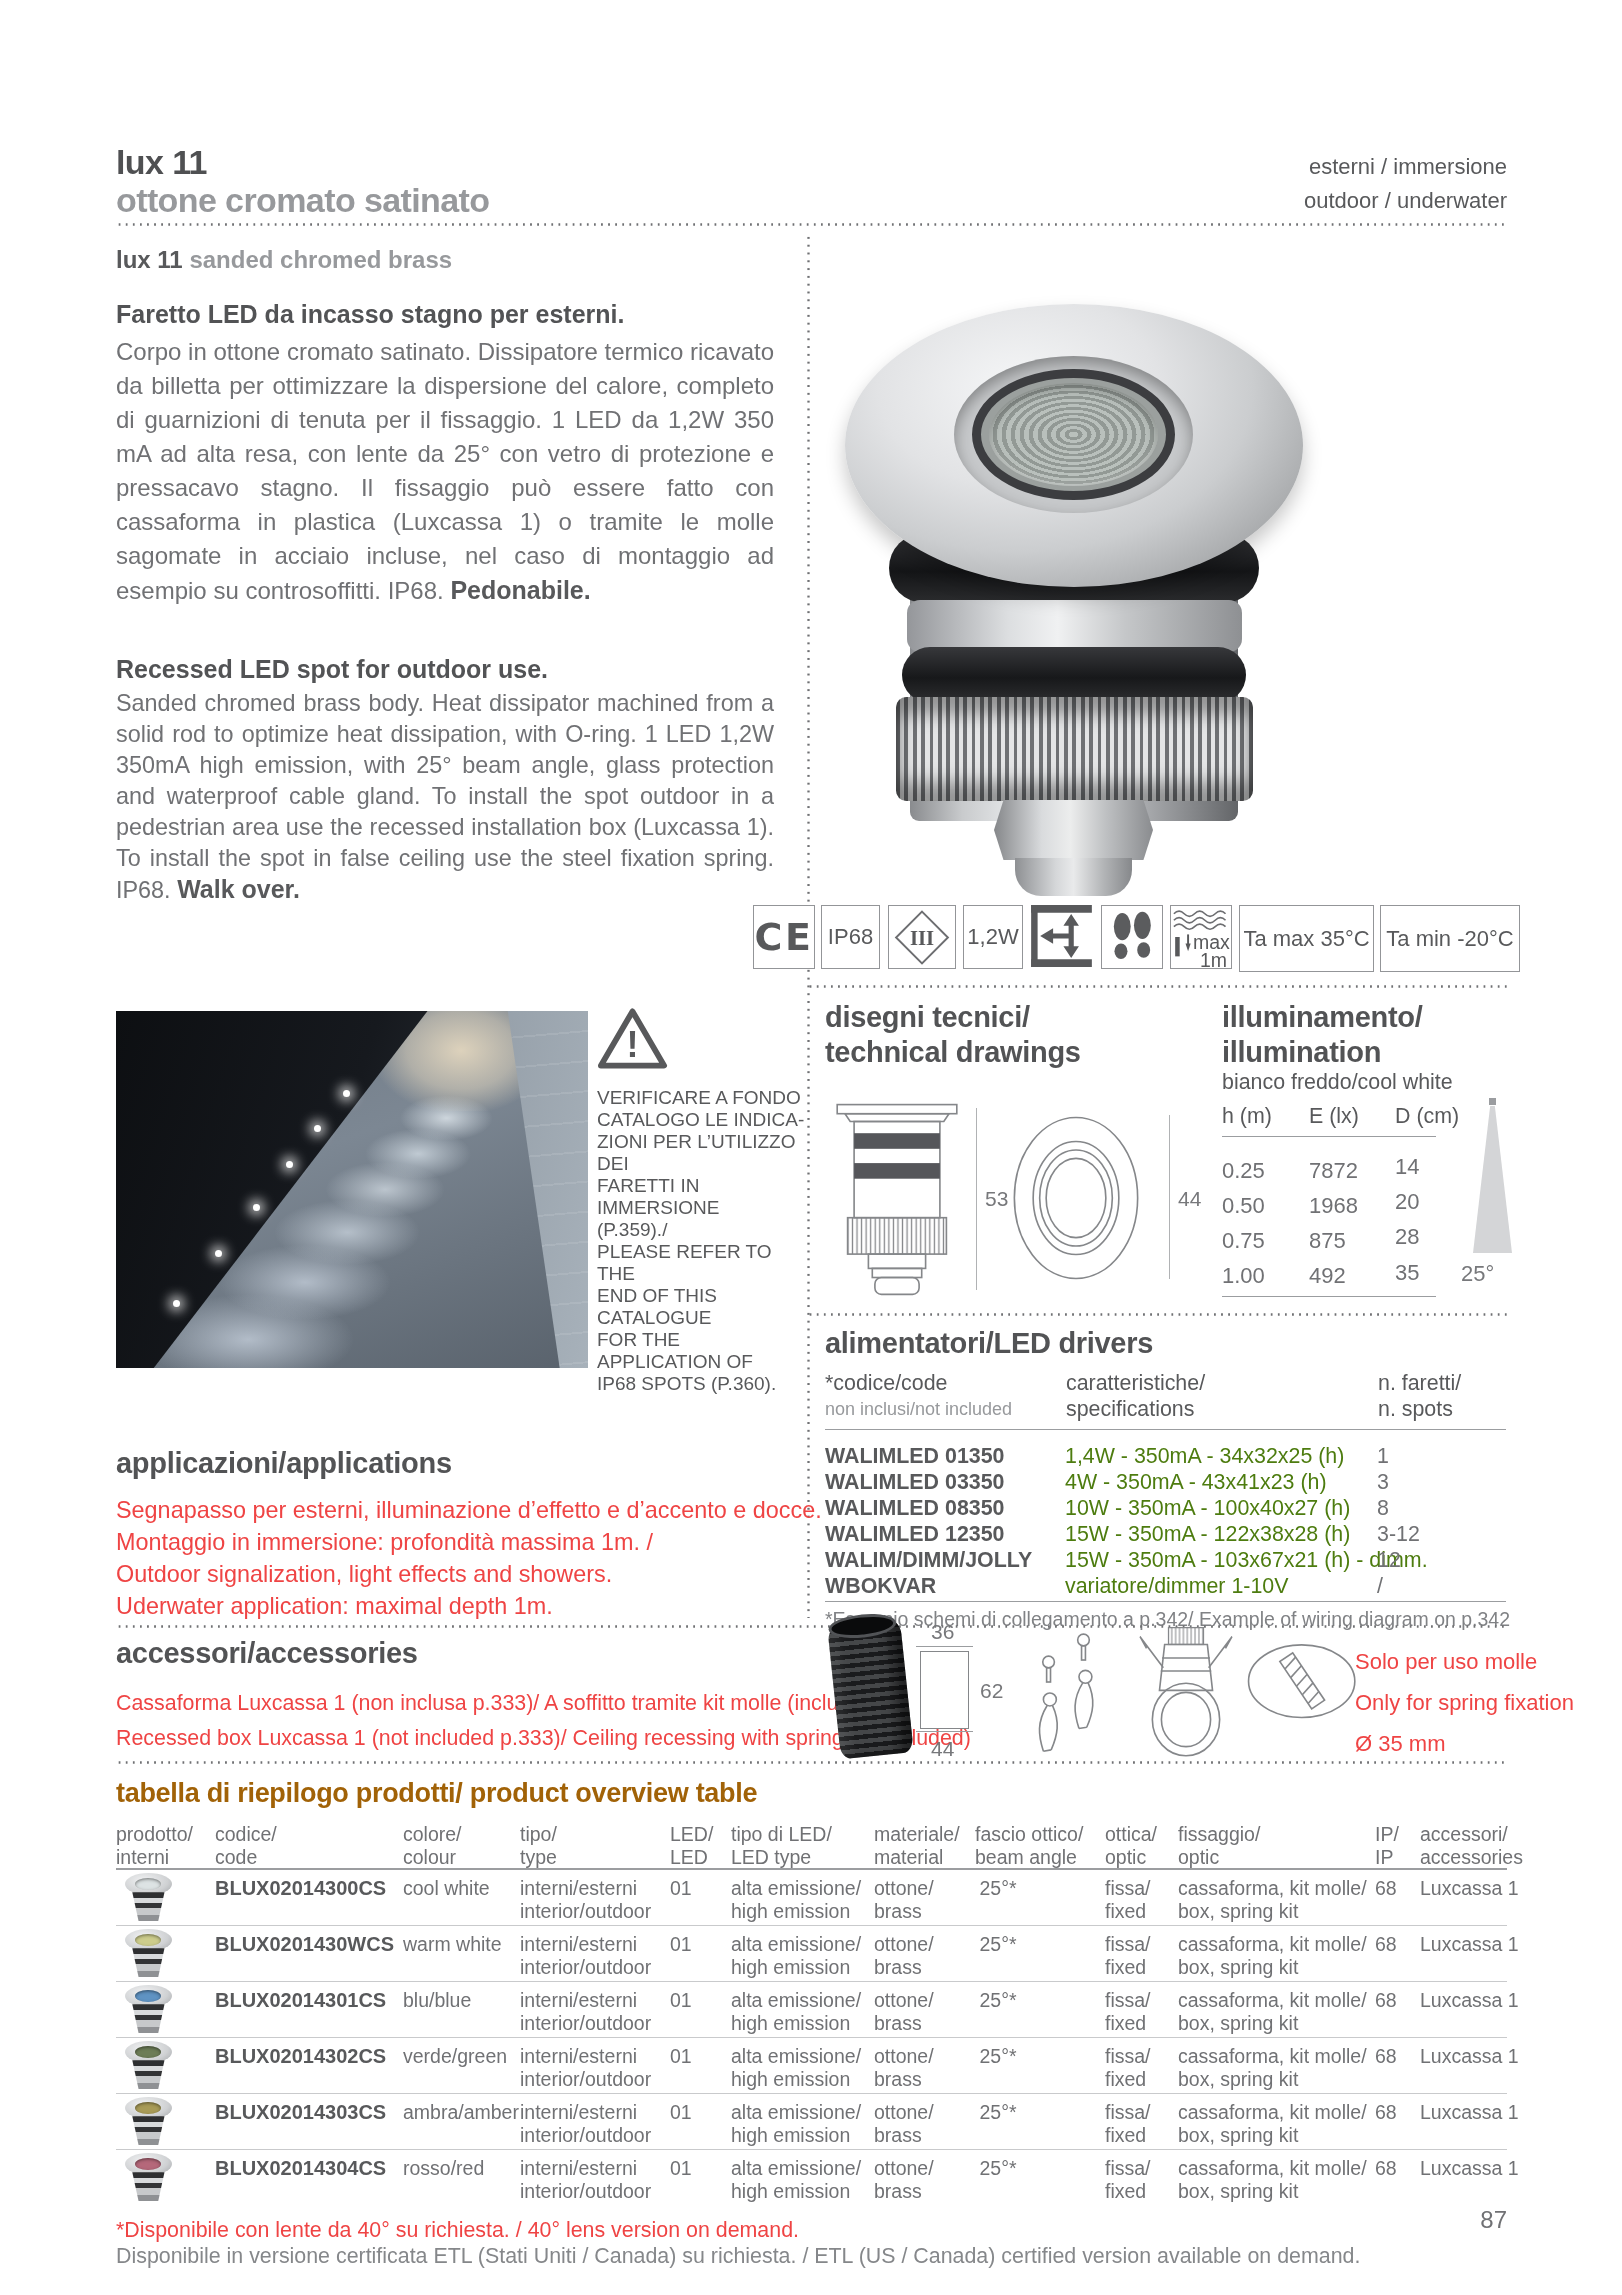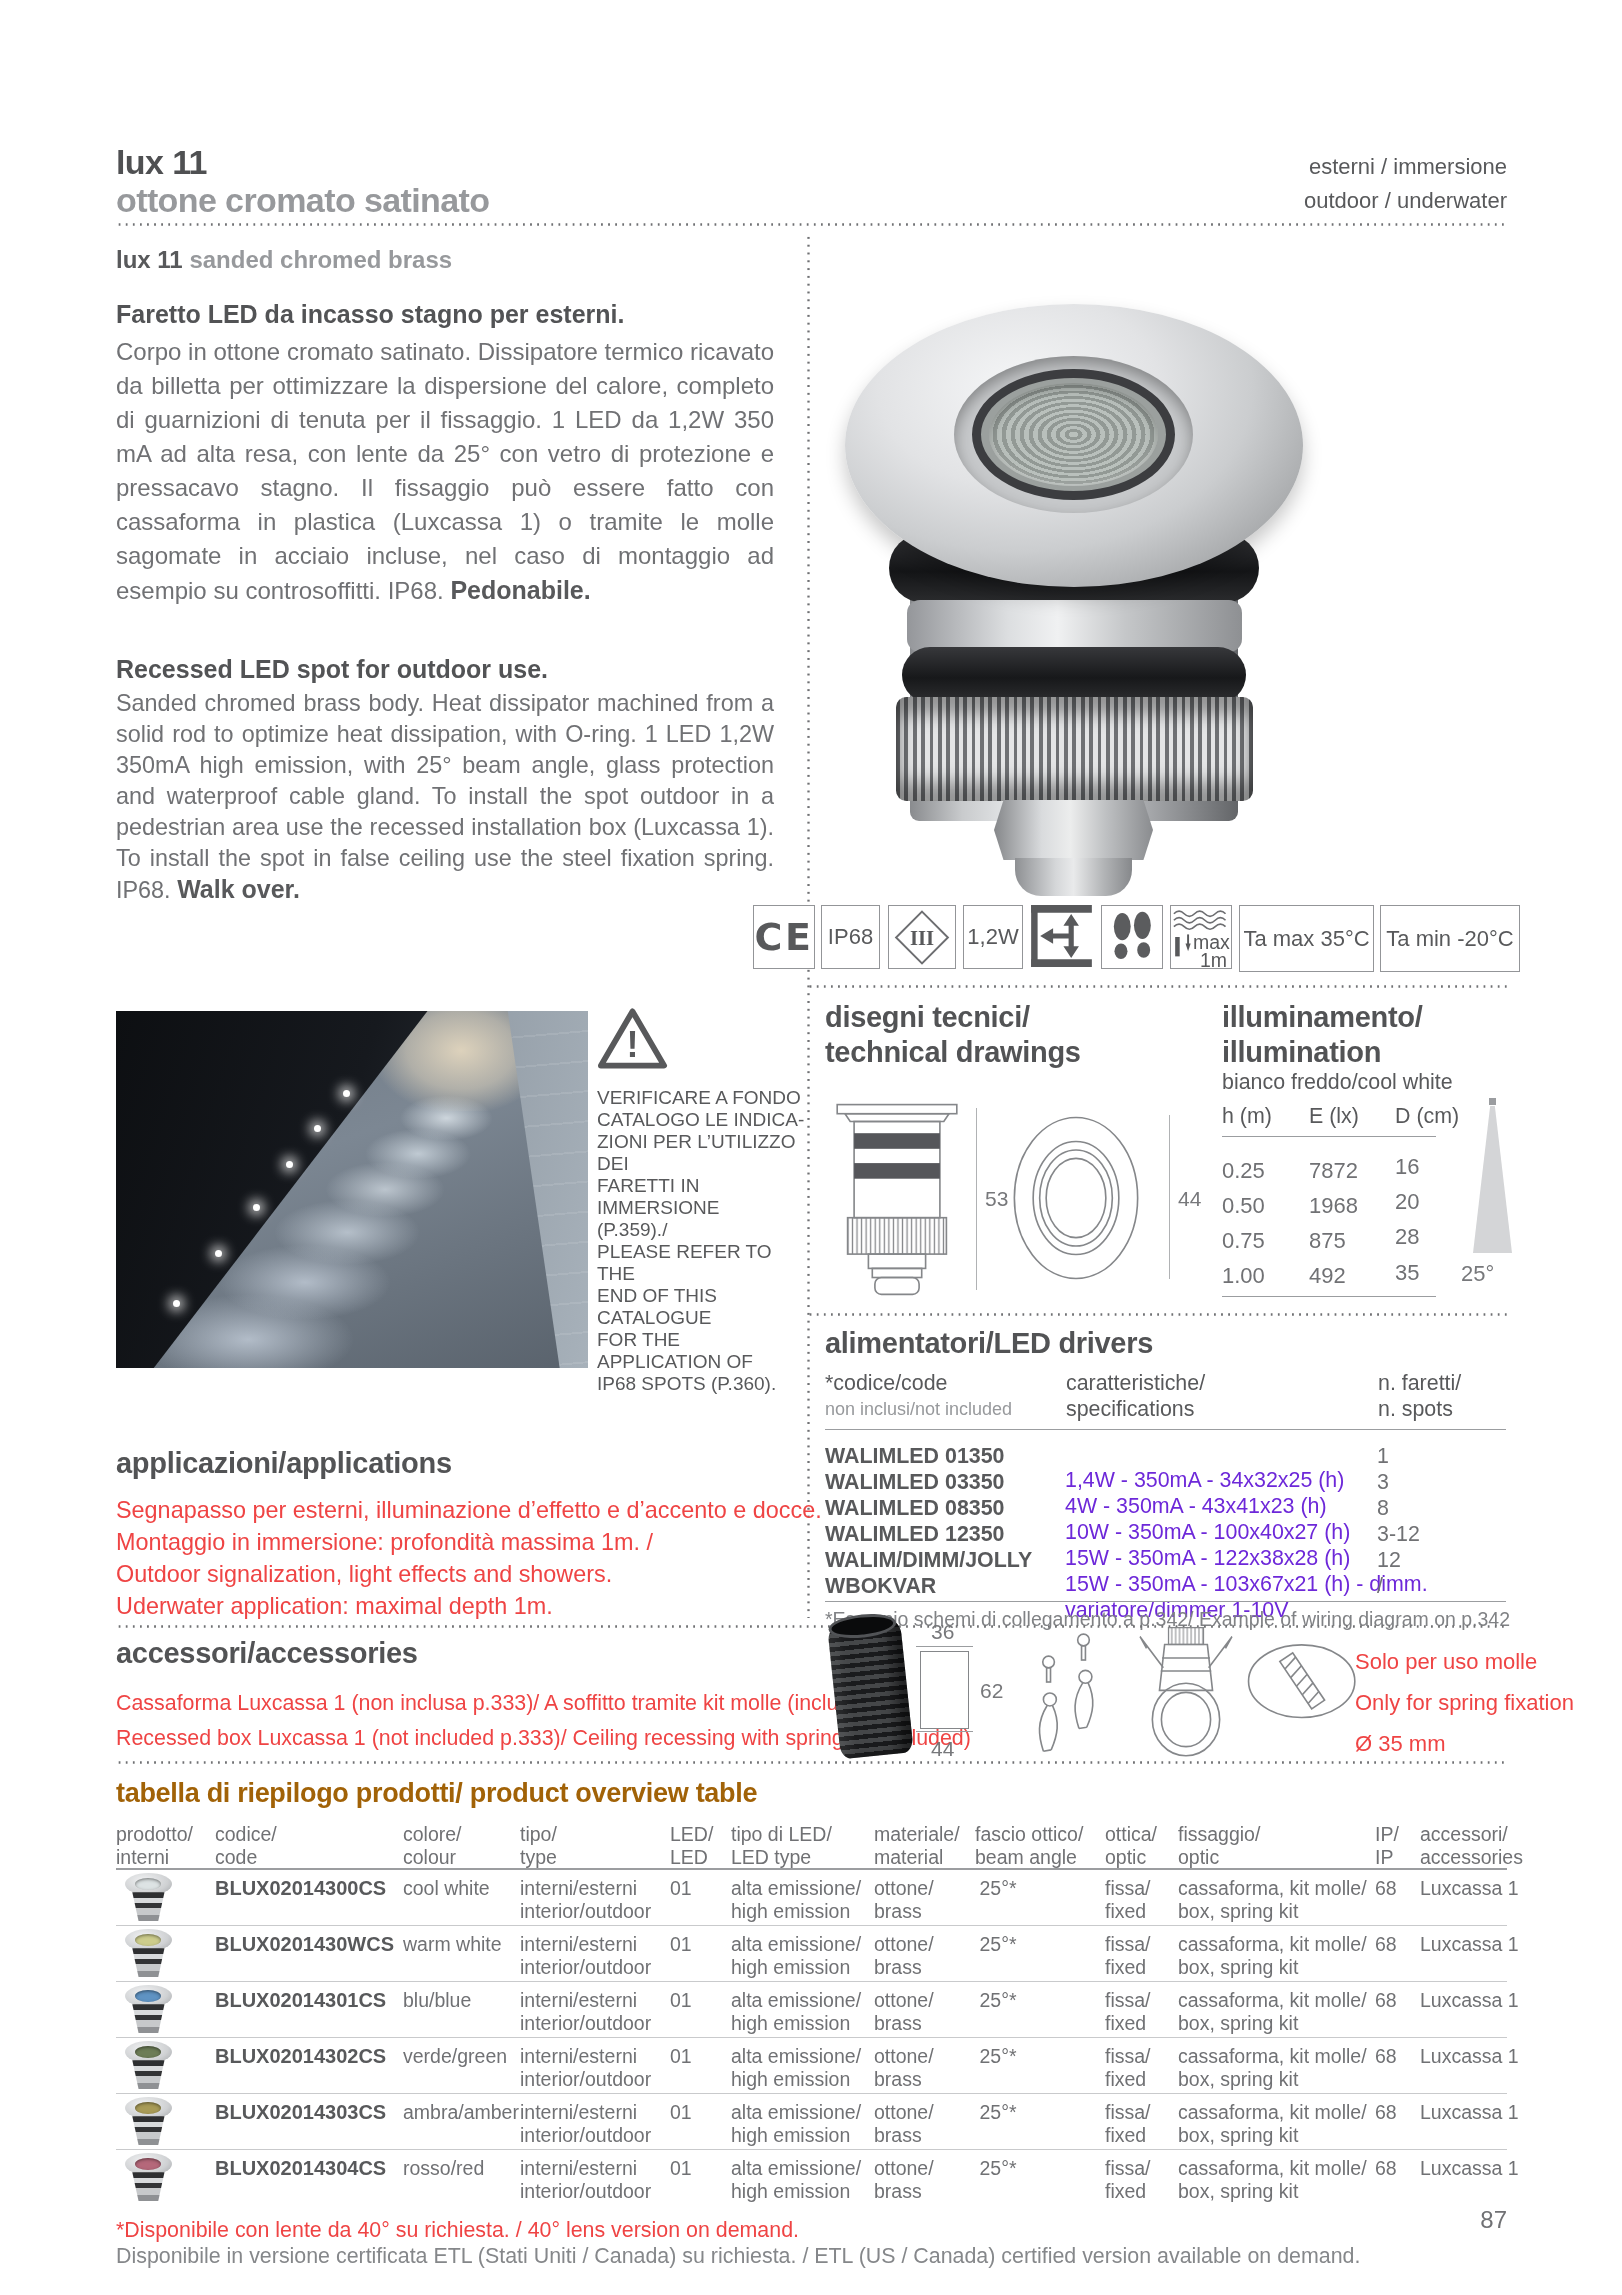"16" div.ill-cell { text: 16 -> 14 }
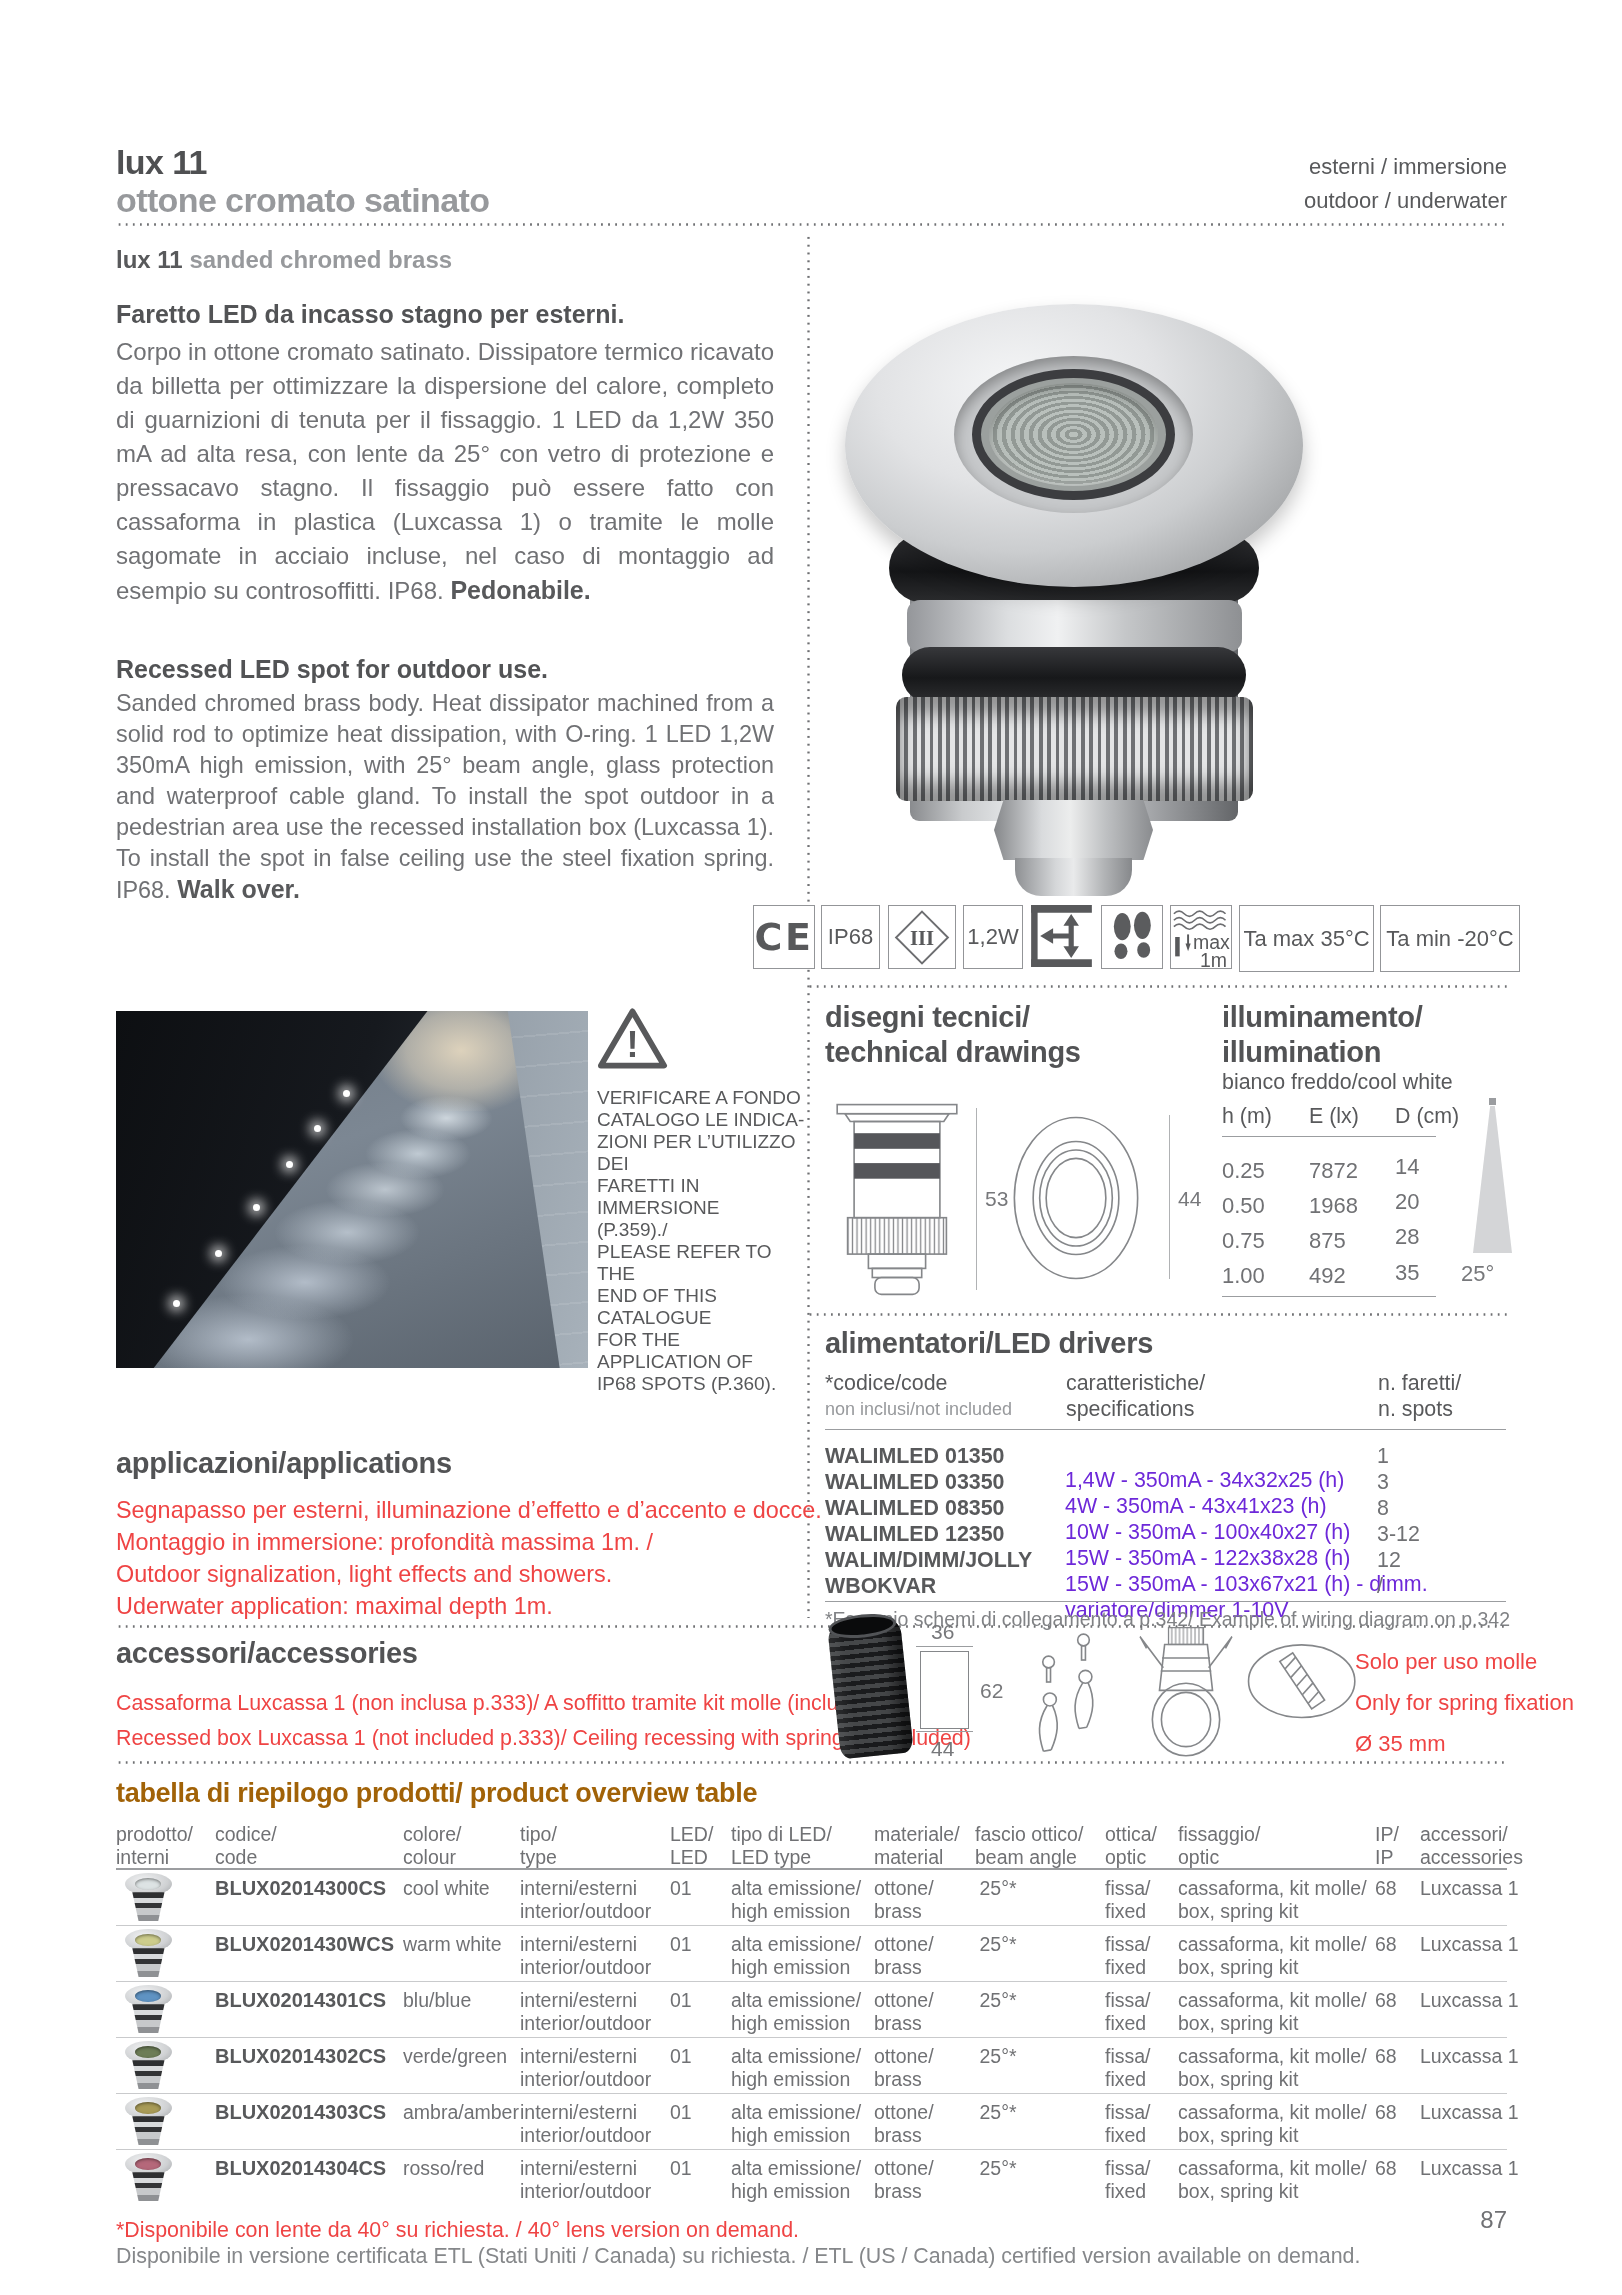"1,4W - 350mA - 34x32x25" .drv-spec { color: #6d28d9 -> #4d7c0f; margin-top: 24px -> none }
